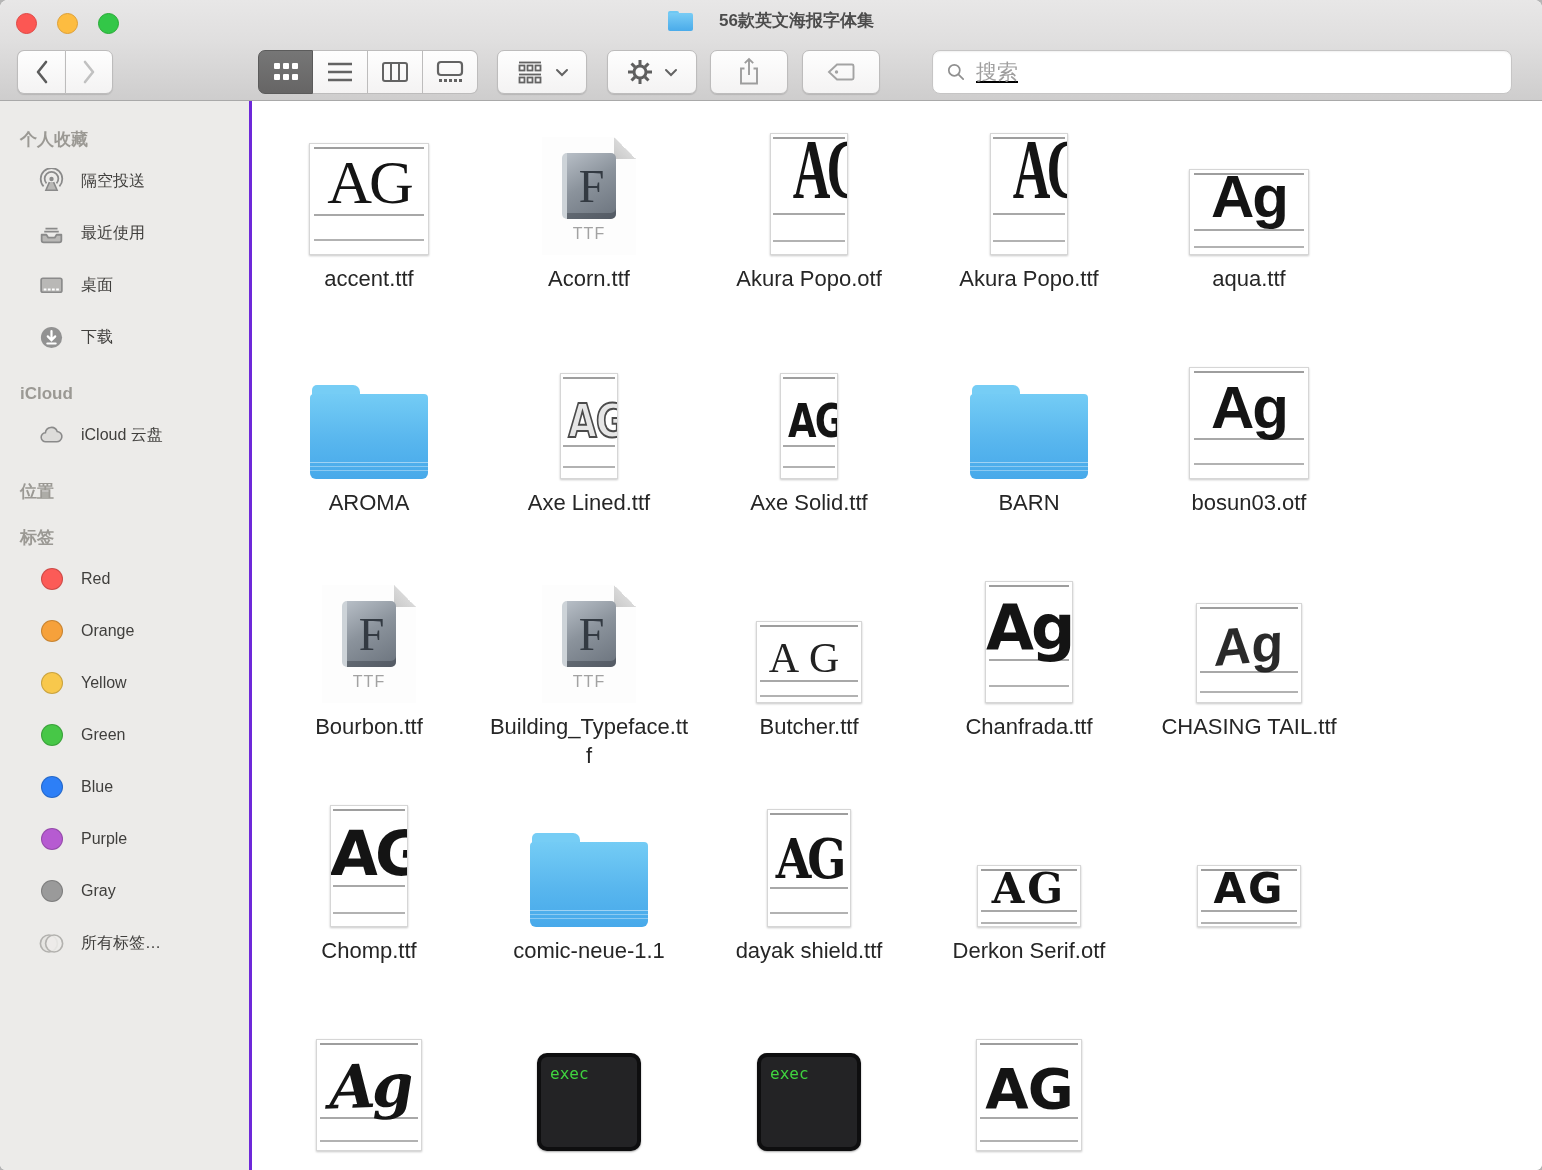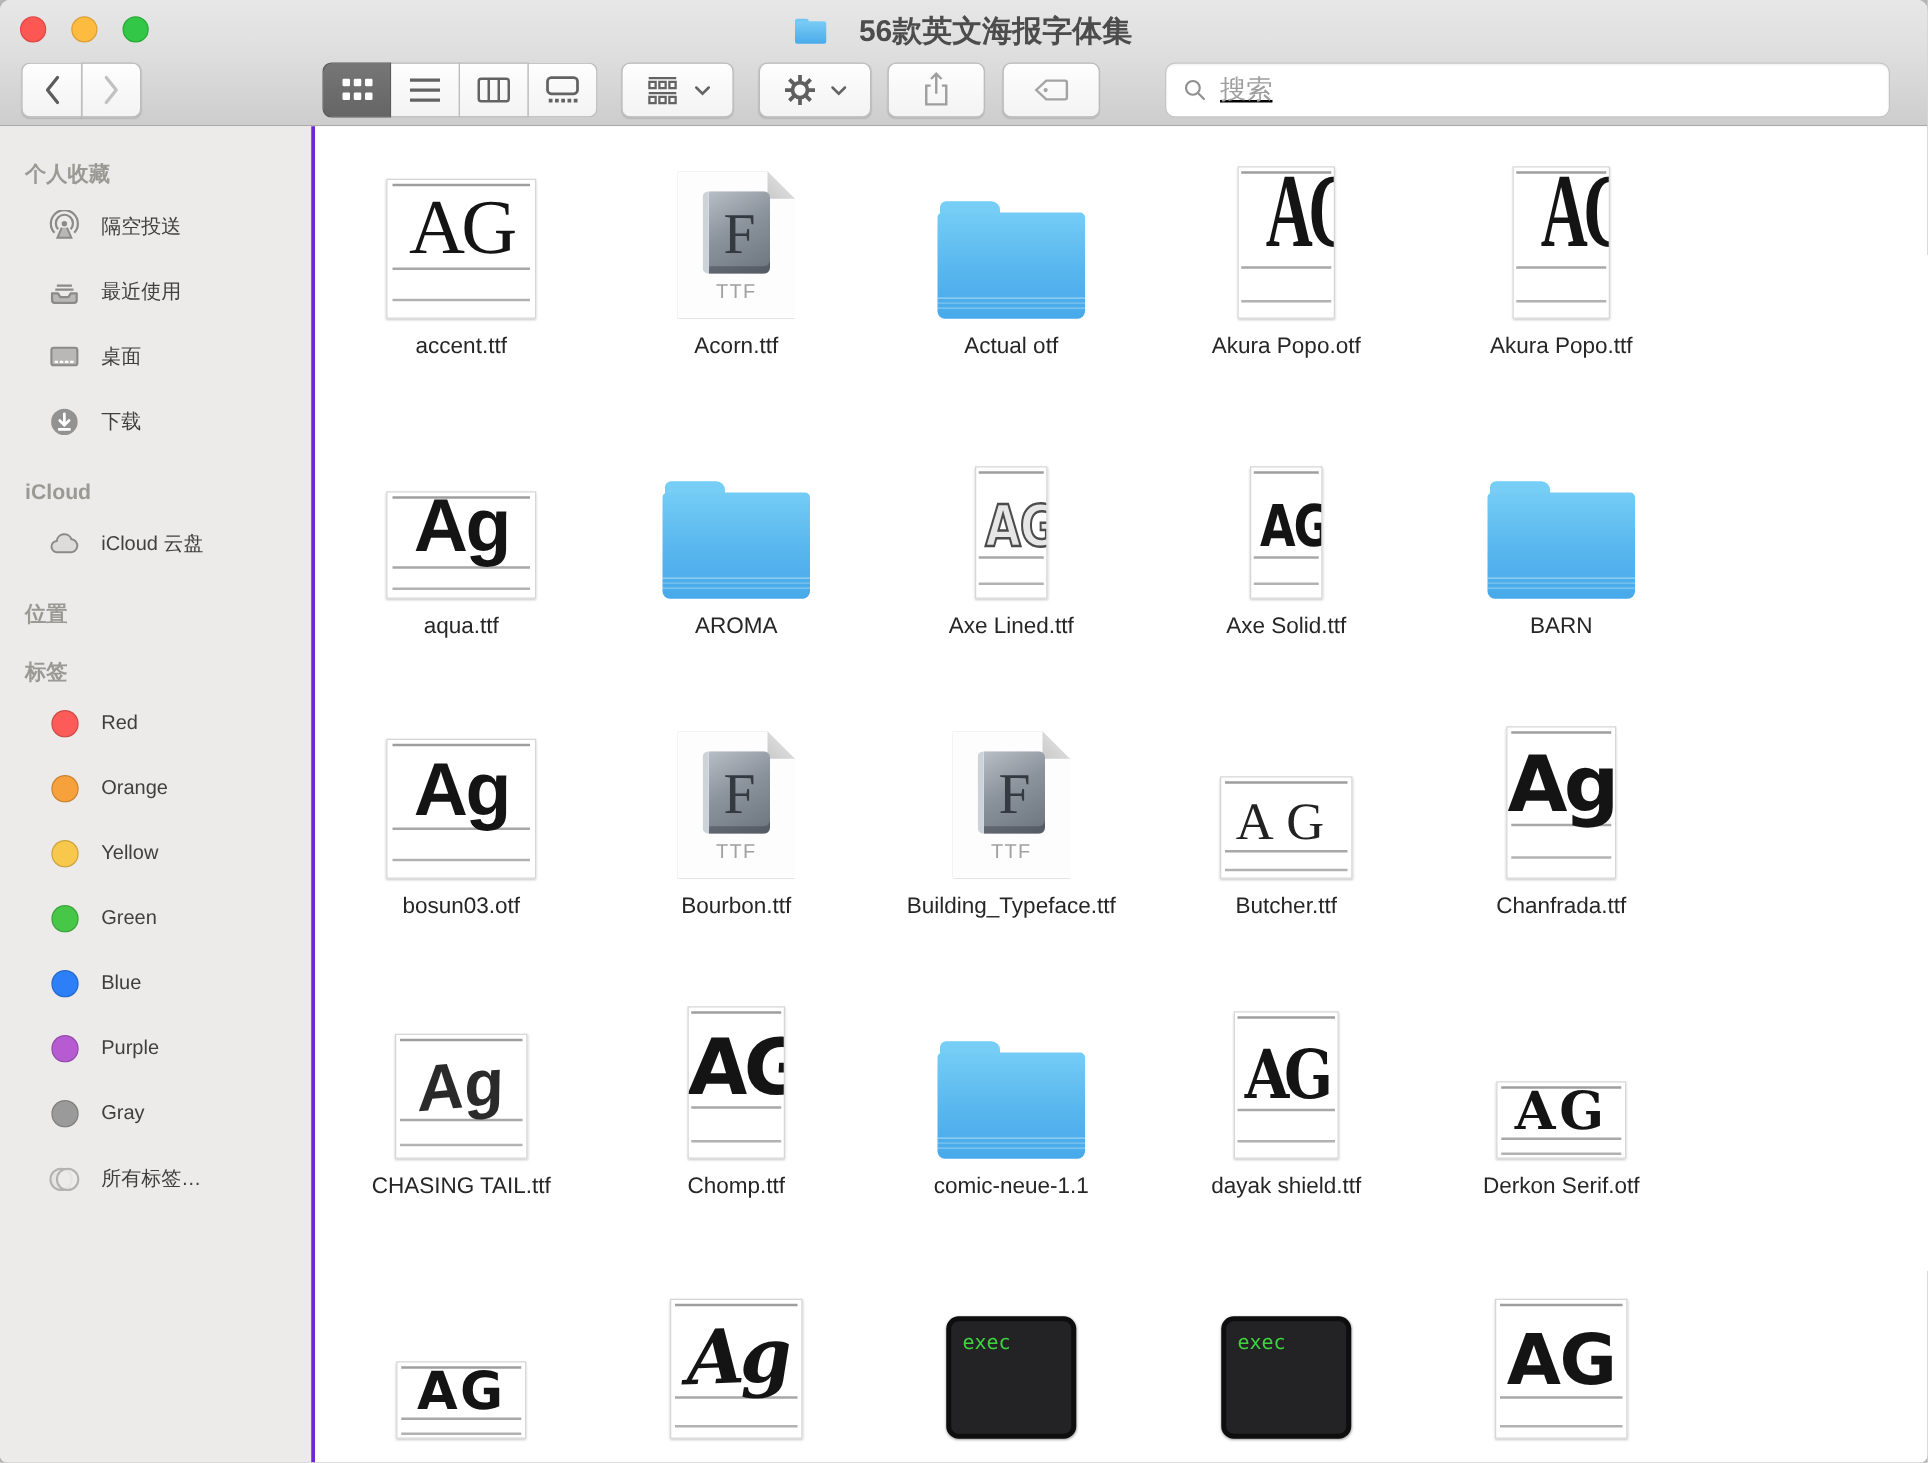"56款英文海报字体集" #window-title { font-size: 24px -> 17px }
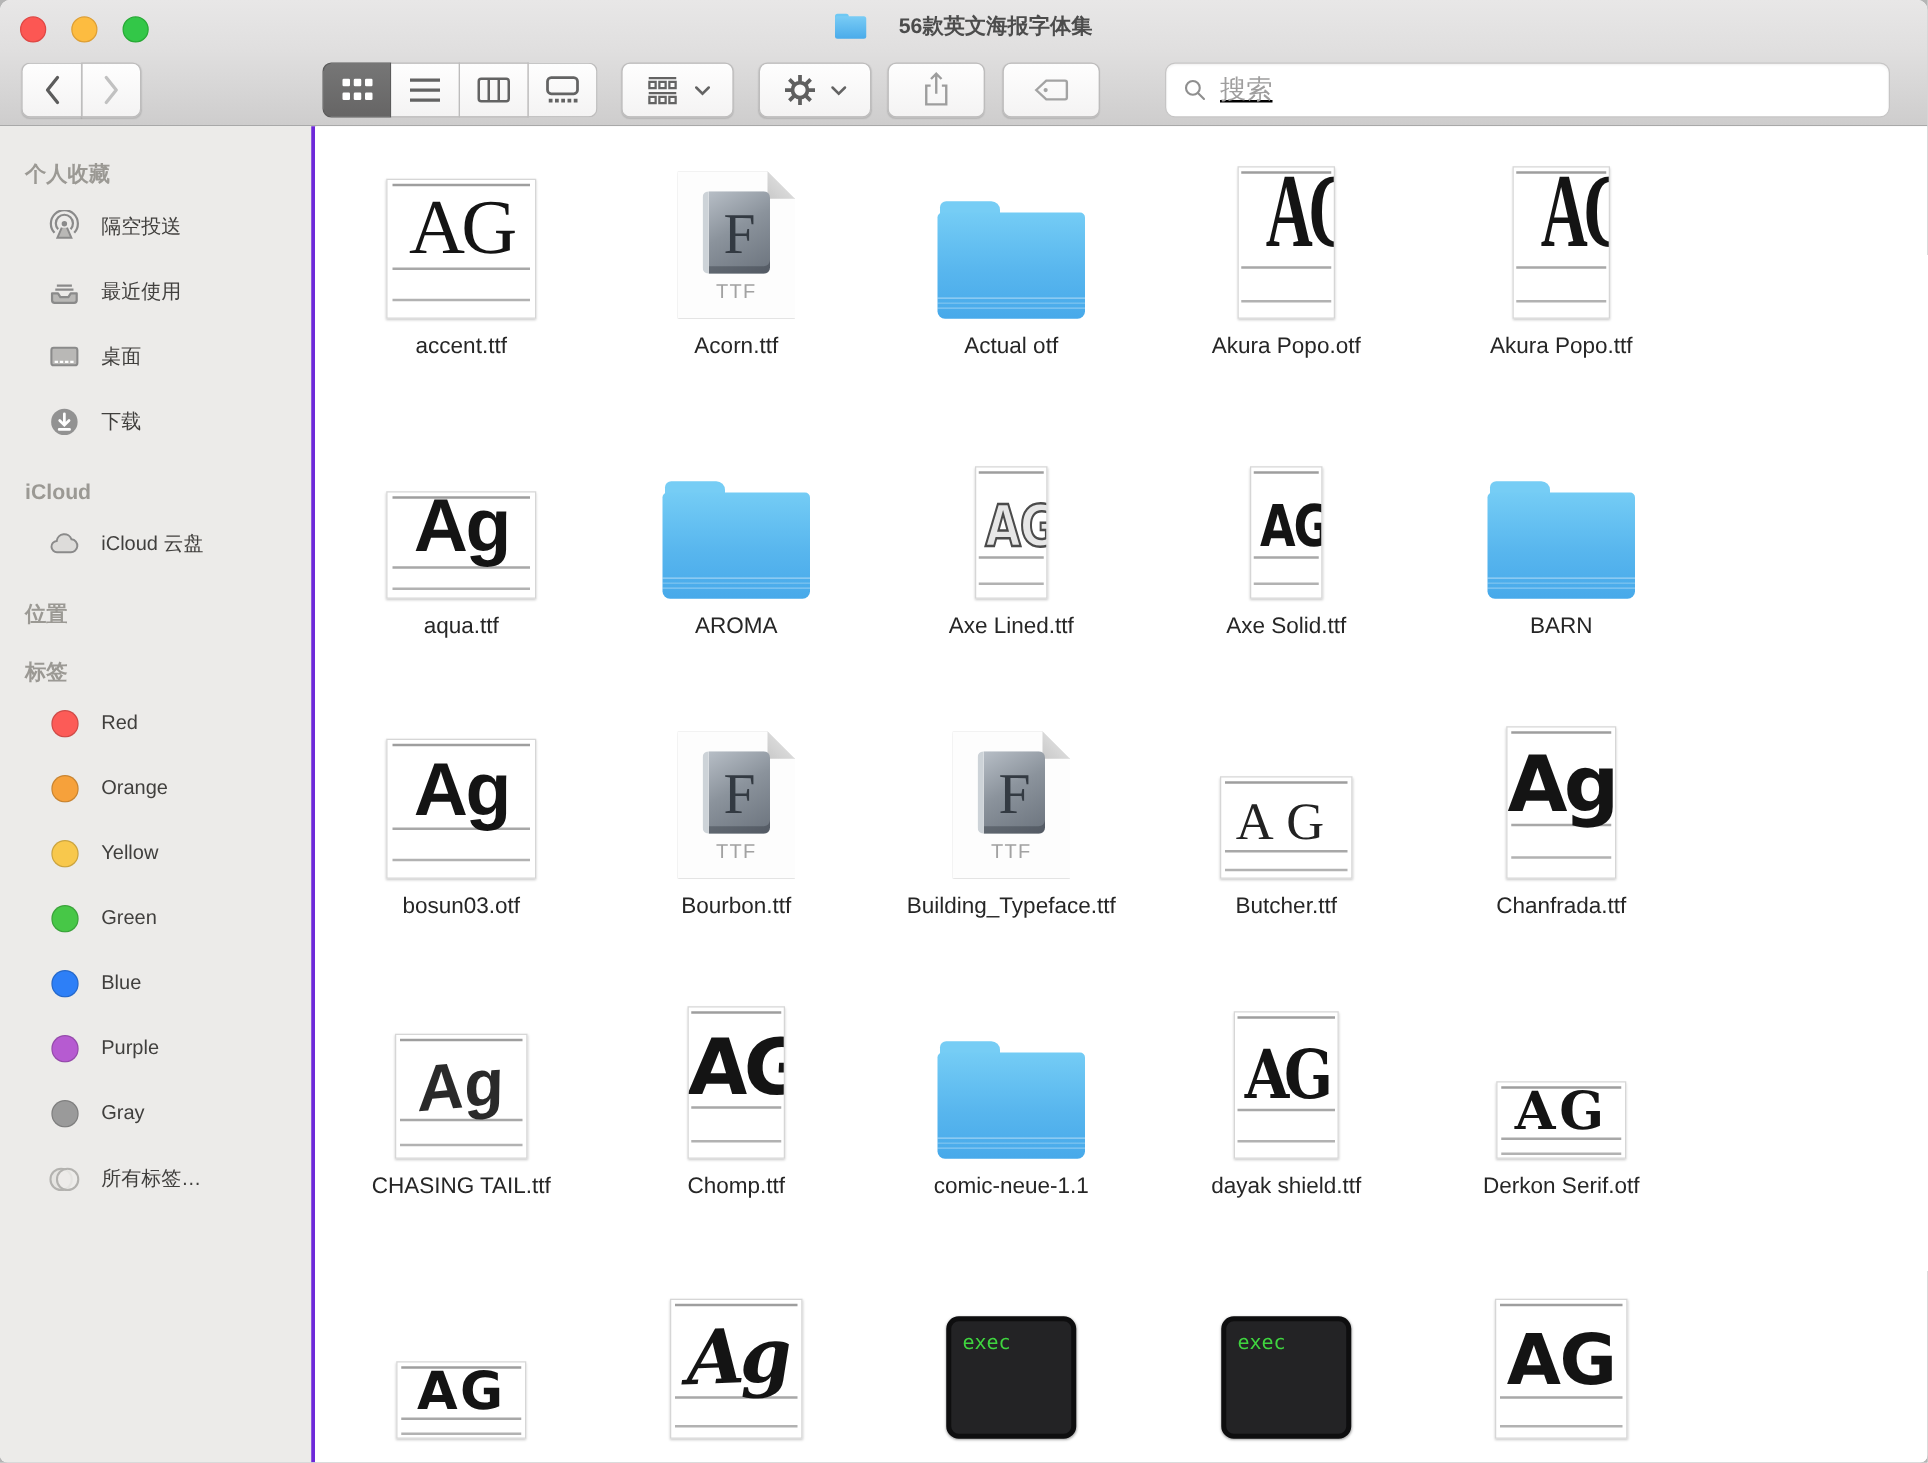"accent.ttf" .file-label { font-size: 18px -> 22px }
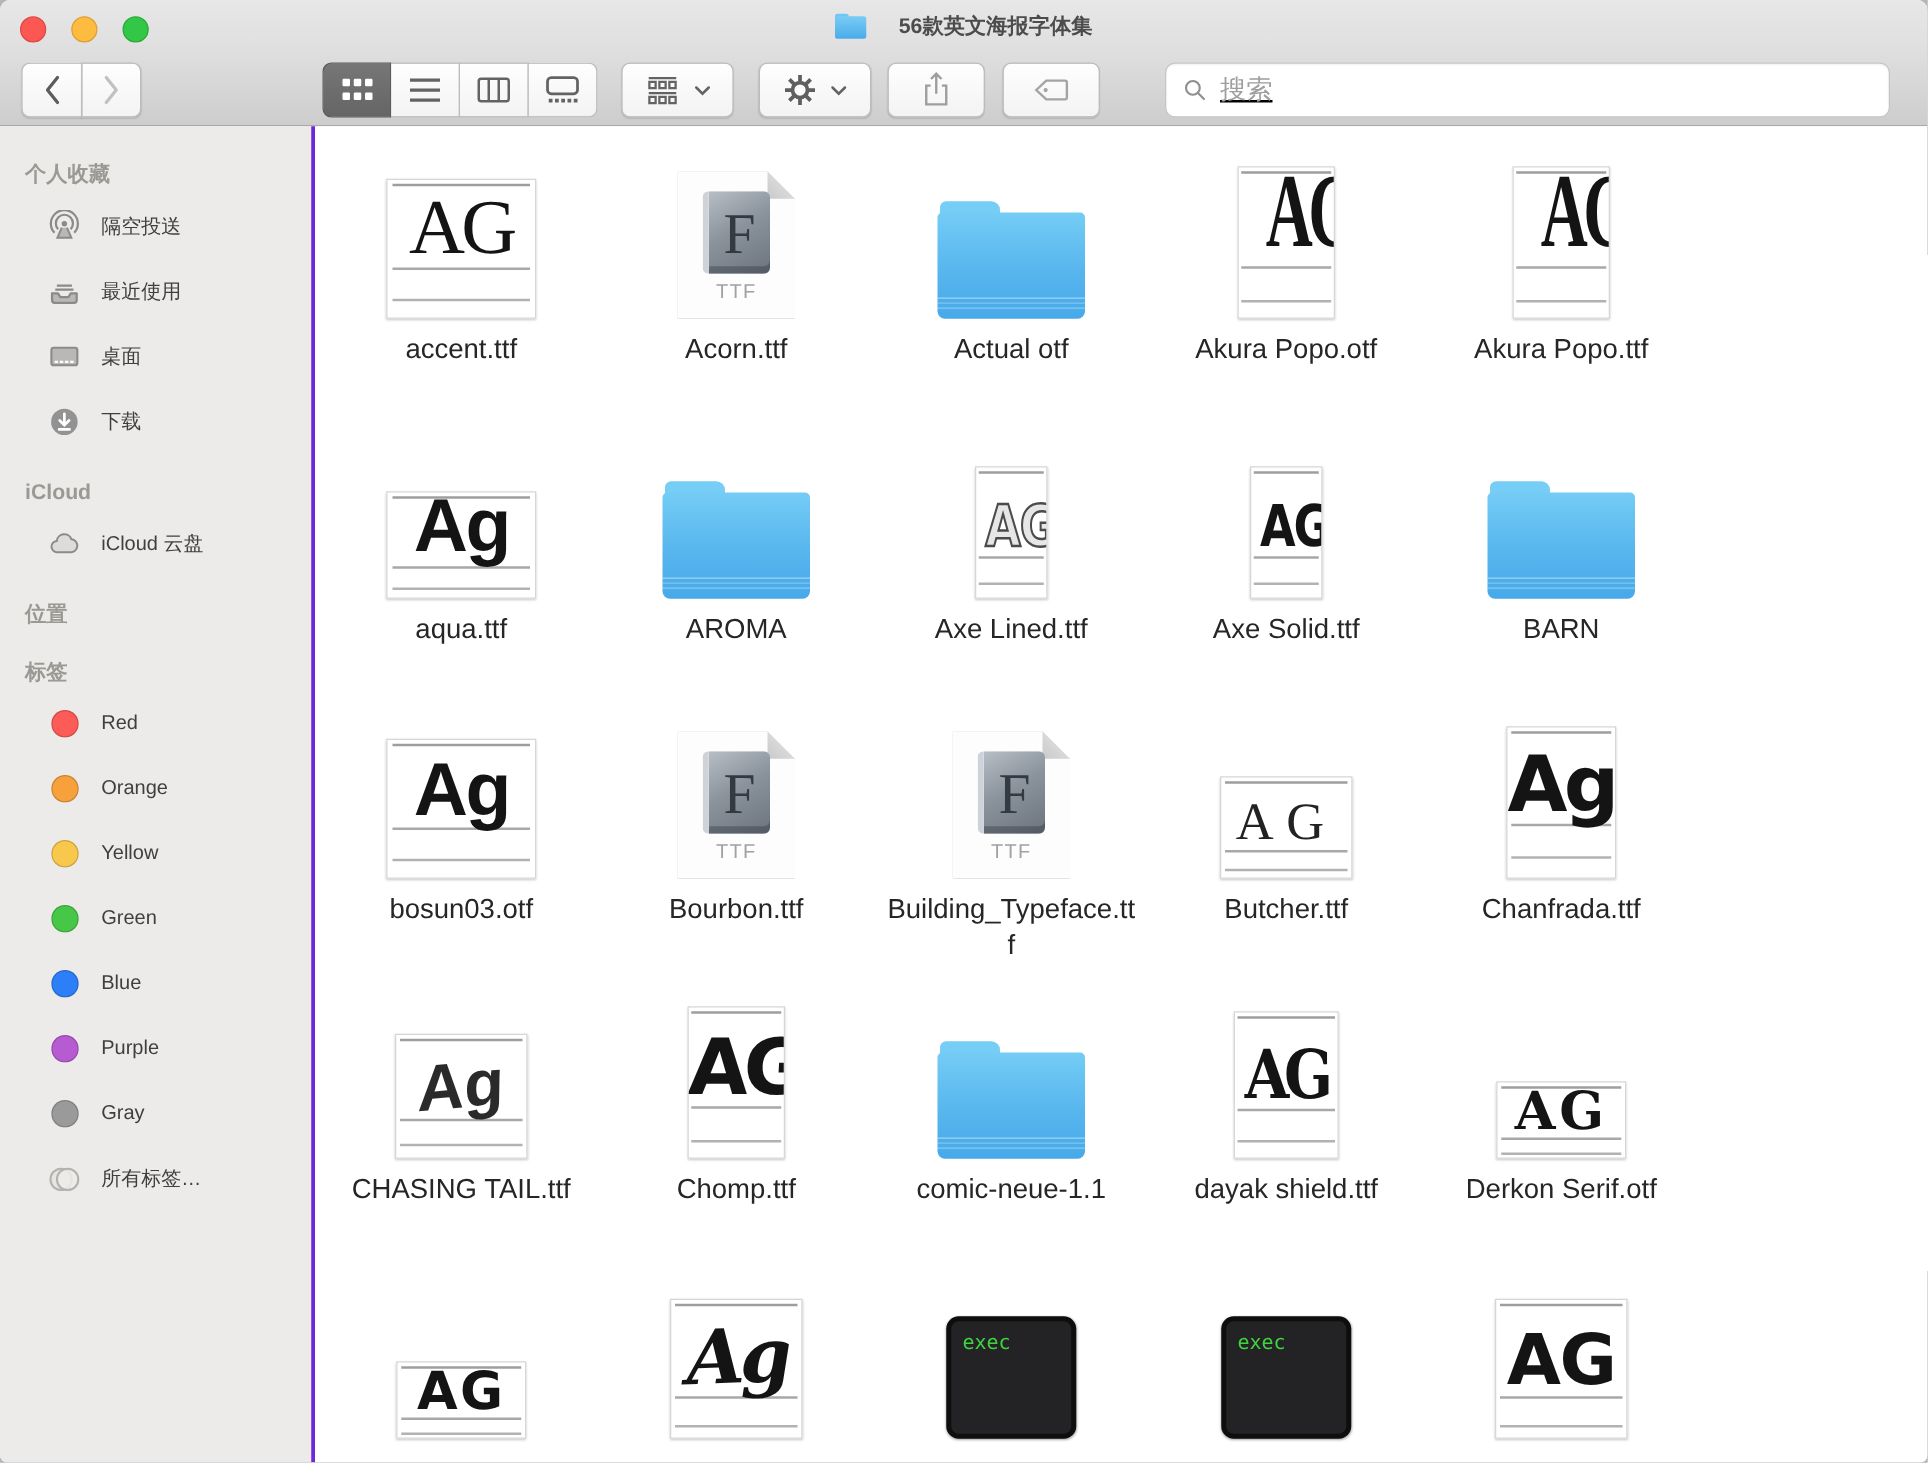"Actual otf" div.cell { html: <div> <div> <div> <div></div> <div></div> </div> </div> <div>Actual otf</div> </div> -> none }
